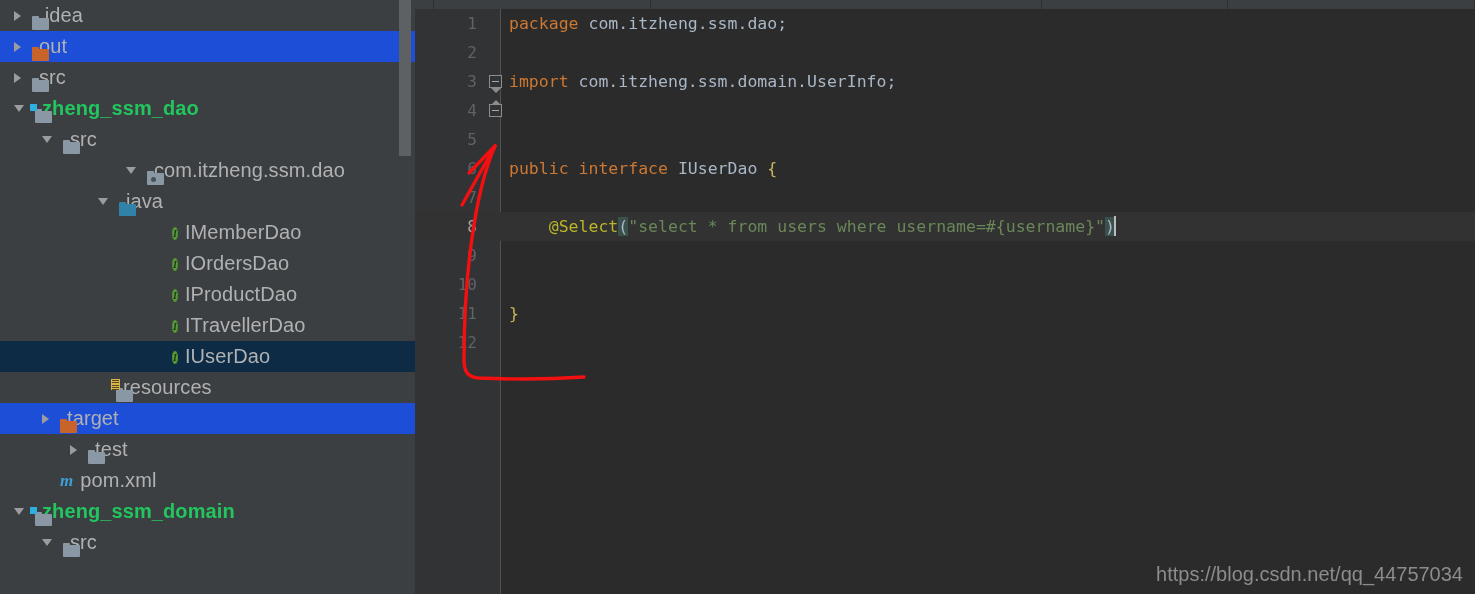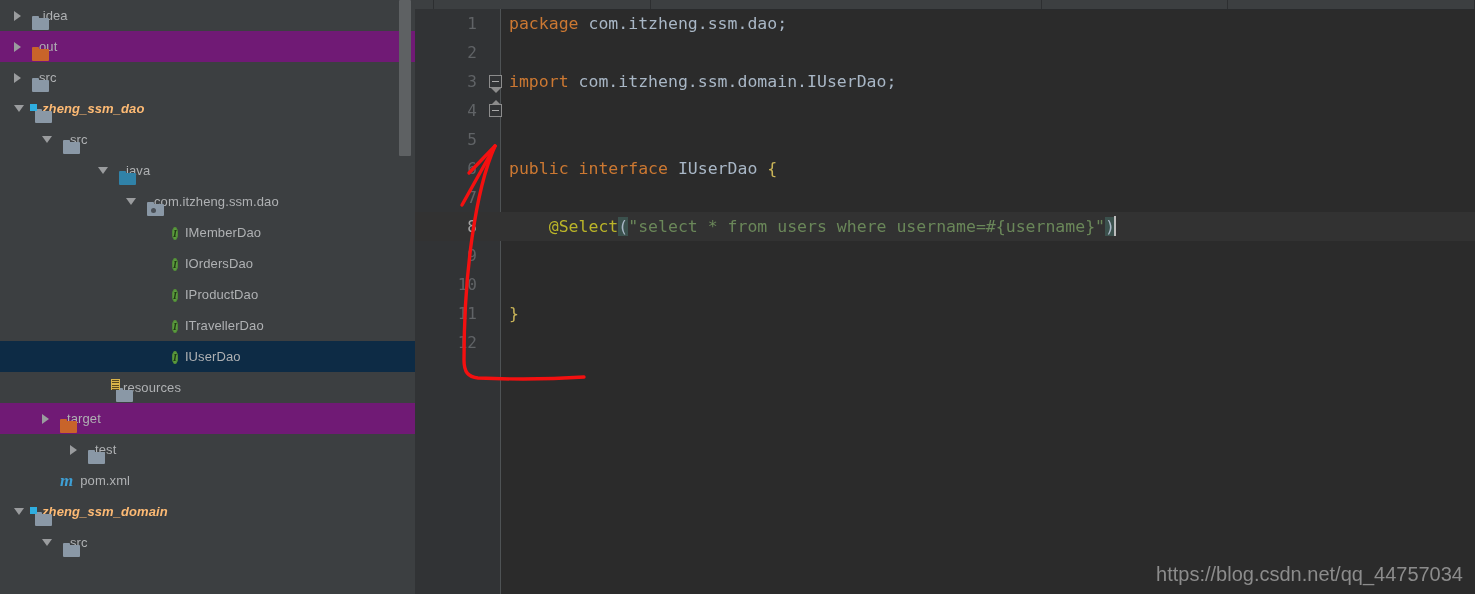".idea" .row .lbl { font-size: 13px -> 20px }
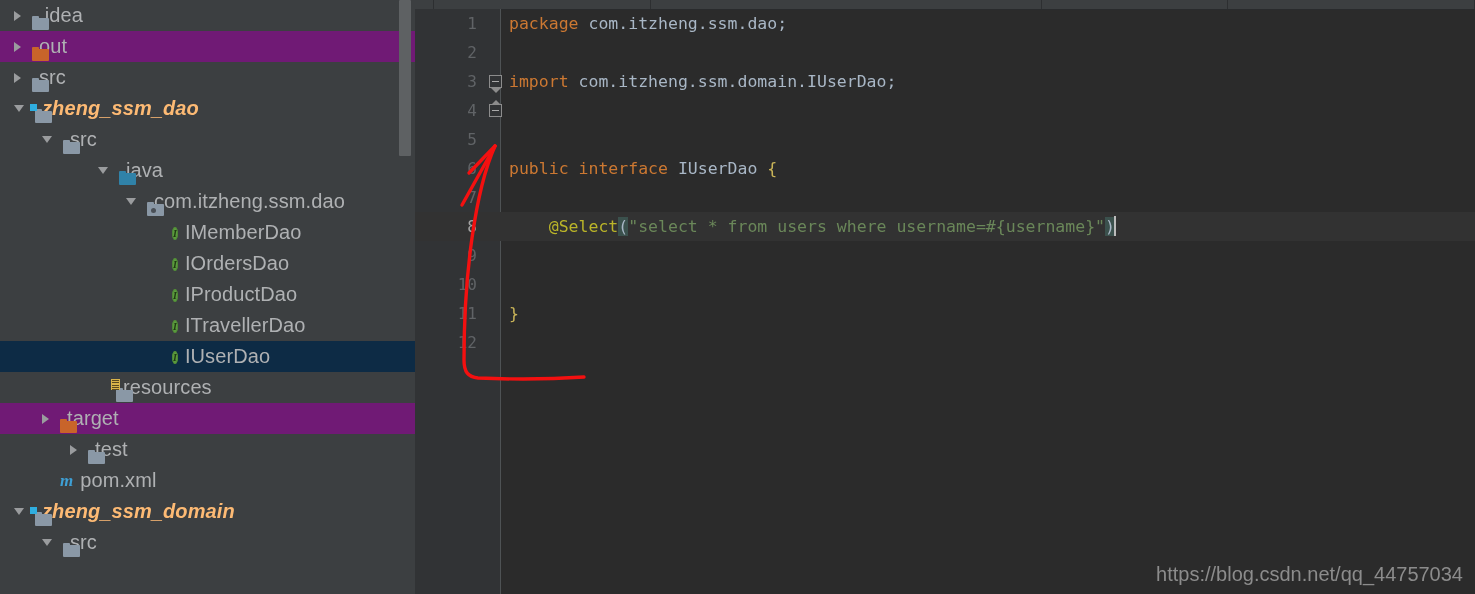"out" .row.excl { background: #701a75 -> #1d4ed8 }
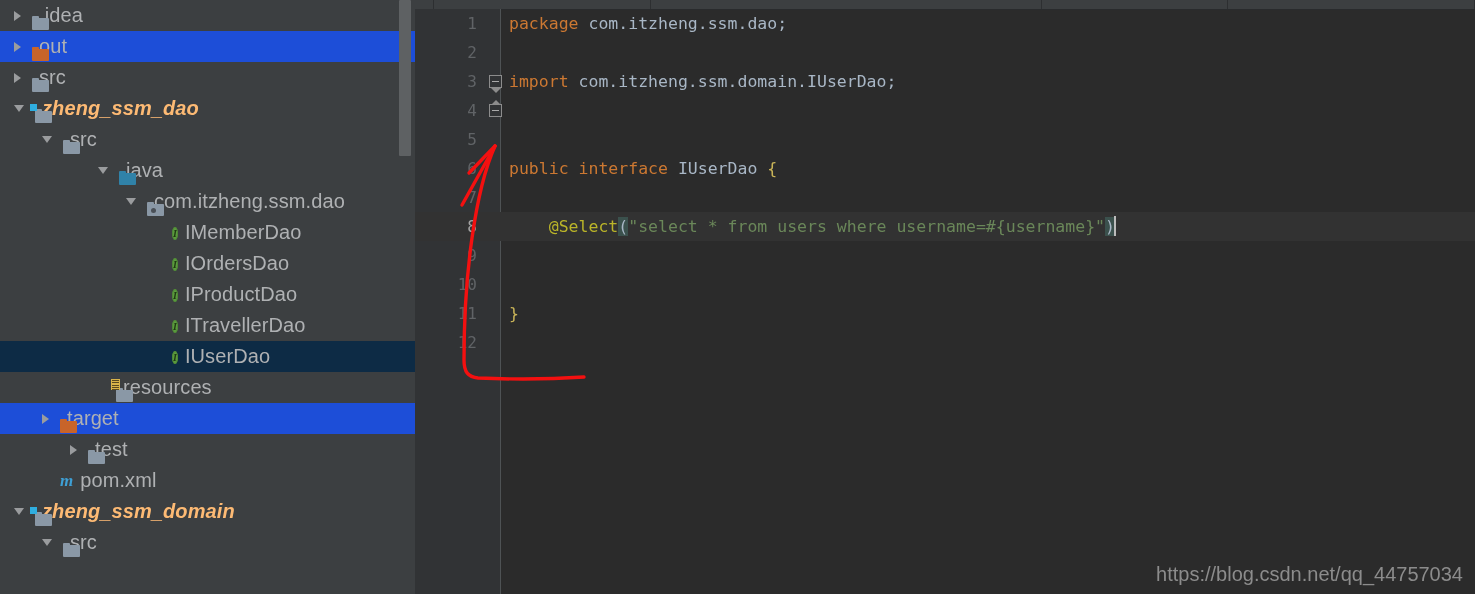"com.itzheng.ssm.domain.IUserDao;" span.t-plain { text: com.itzheng.ssm.domain.IUserDao -> com.itzheng.ssm.domain.UserInfo }
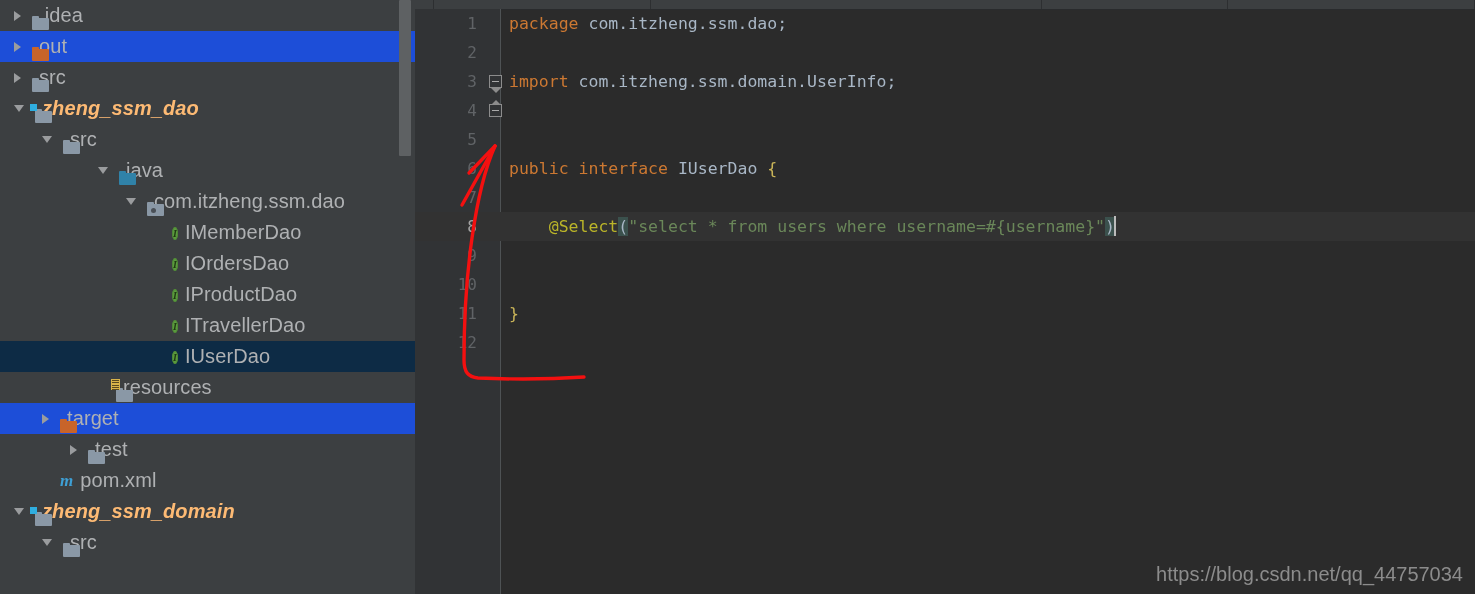"zheng_ssm_dao" .row.bold .lbl { color: #fdba74 -> #22c55e; font-style: italic -> none }
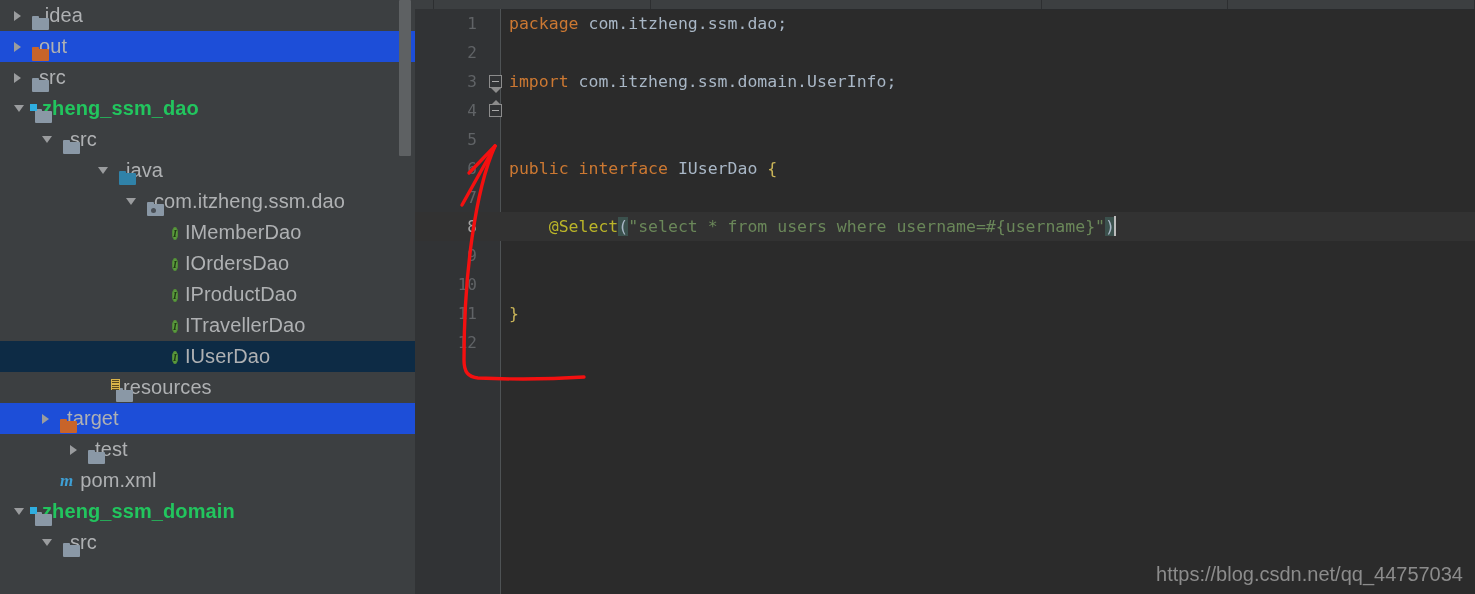"java" div.row { order: before "com.itzheng.ssm.dao" -> after "com.itzheng.ssm.dao" }
